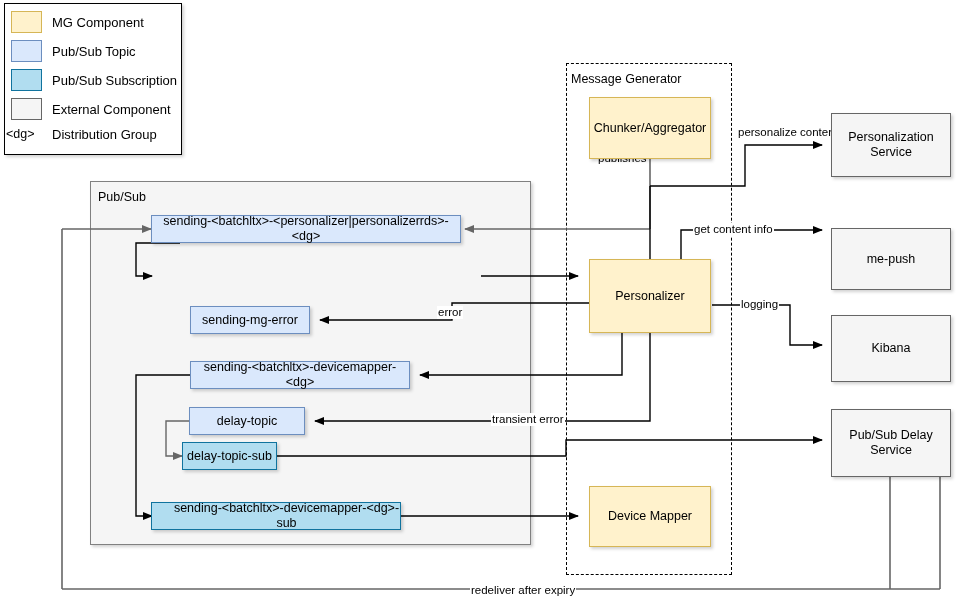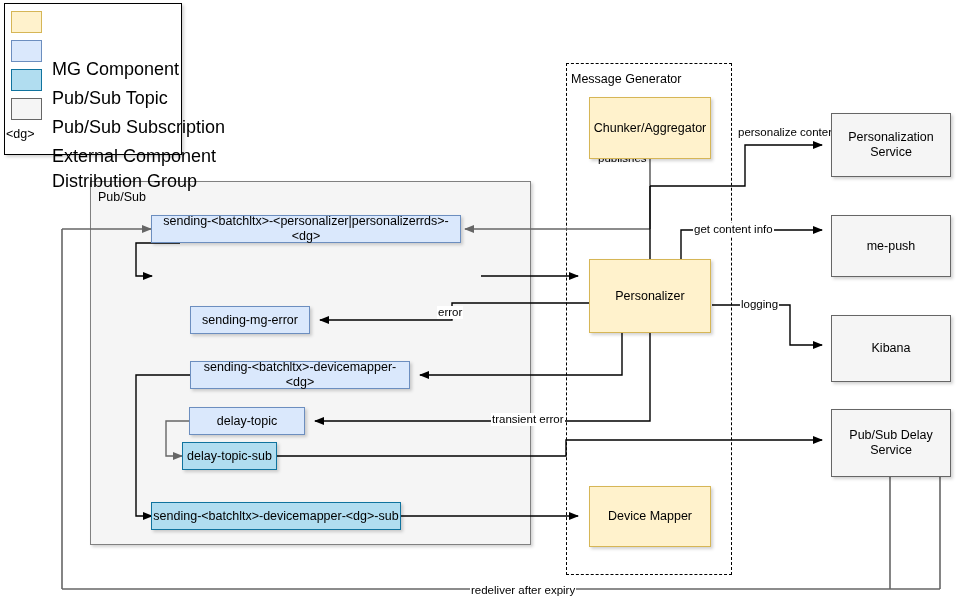"MG Component" .legend-label { font-size: 18px -> 13px; margin-top: 44px -> none }
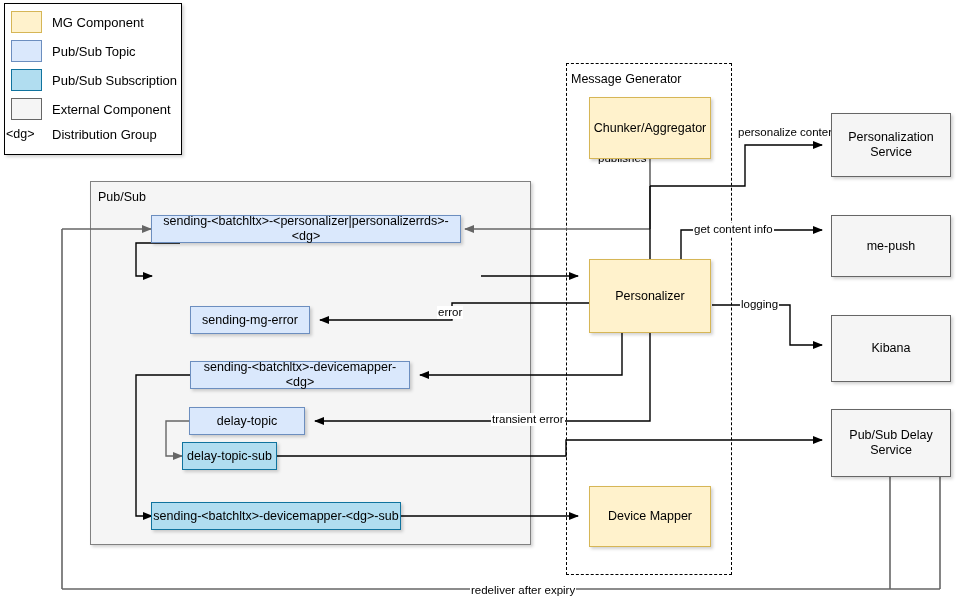"me-push" div.node { top: 215px -> 228px }
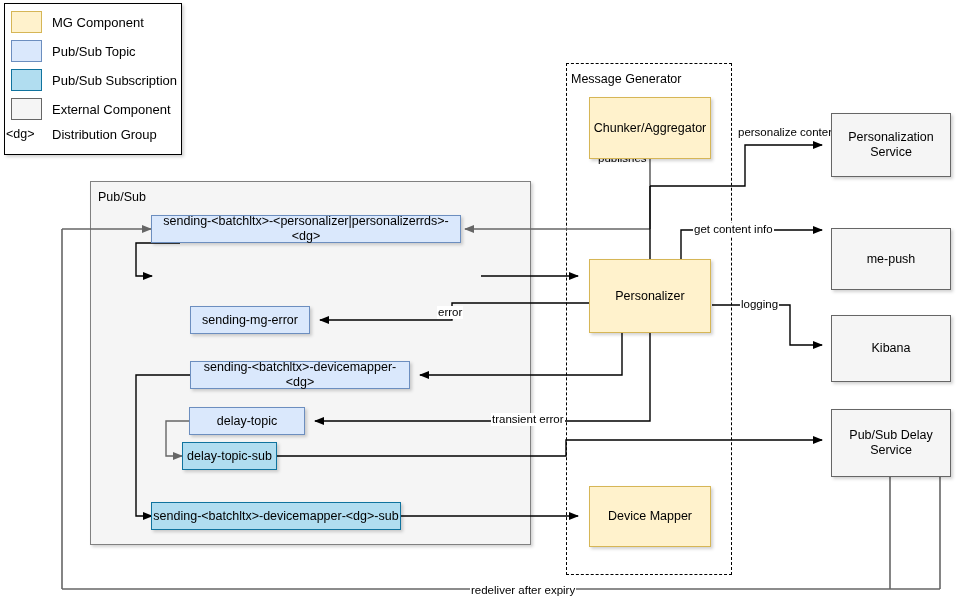"sending-<batchltx>-devicemapper-<dg>-sub" div.node { padding-left: none -> 21px }
